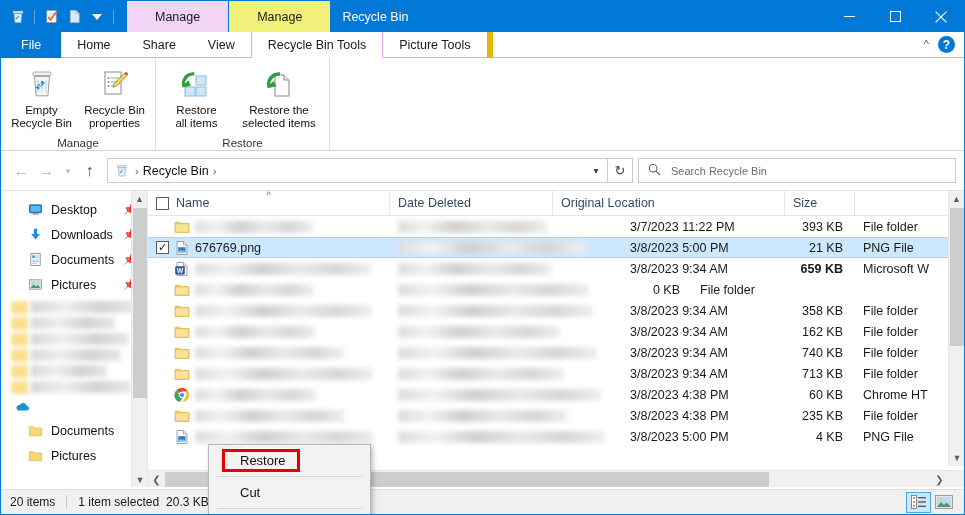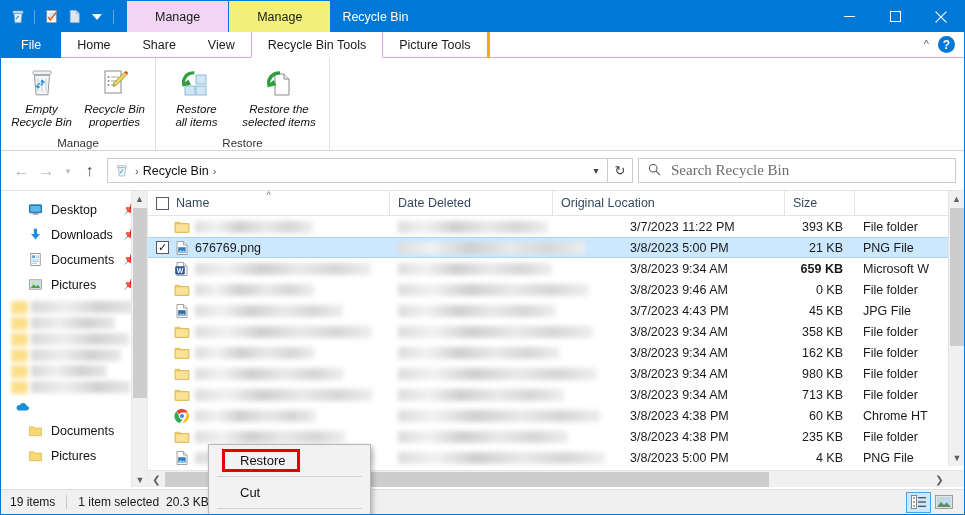"Picture Tools" .tab.inactive-ctx { border-right: 3px solid #eab308 -> 6px solid #eab308 }
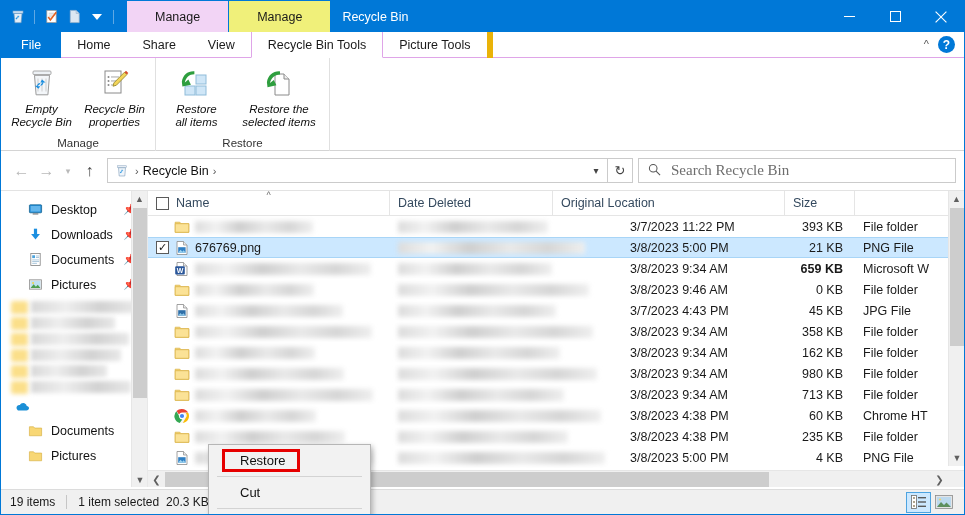"Empty" .rgroup-items { align-items: flex-start -> center; font-style: italic -> none }
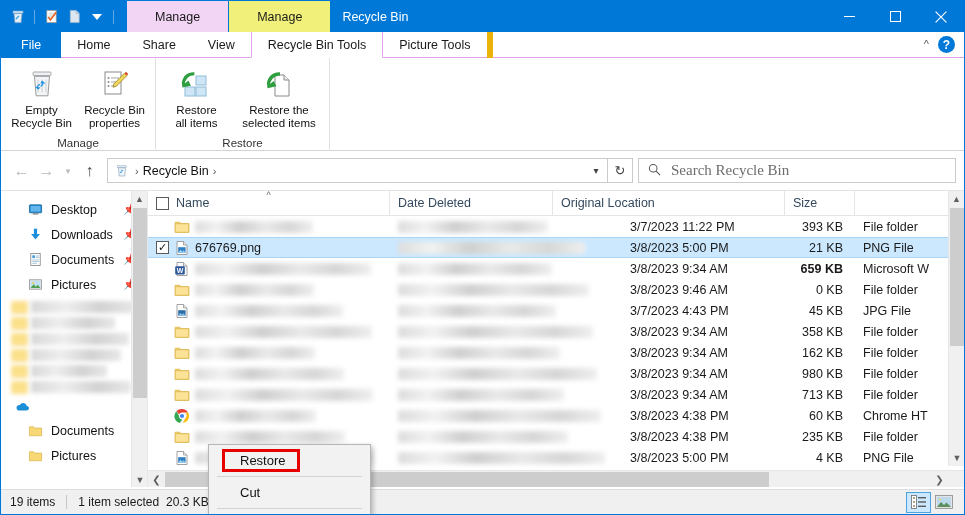"Search Recycle Bin" .search-ph { font-family: Liberation Serif, serif -> none; font-size: 15px -> 11px }
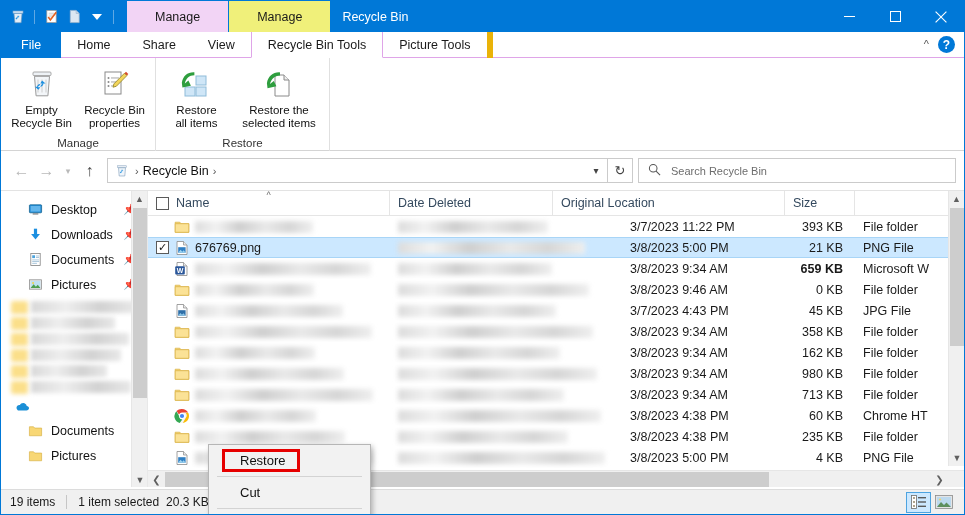"3/8/2023 9:46 AM" div.cell { html: <div>3/8/2023 9:46 AM</div> -> none }
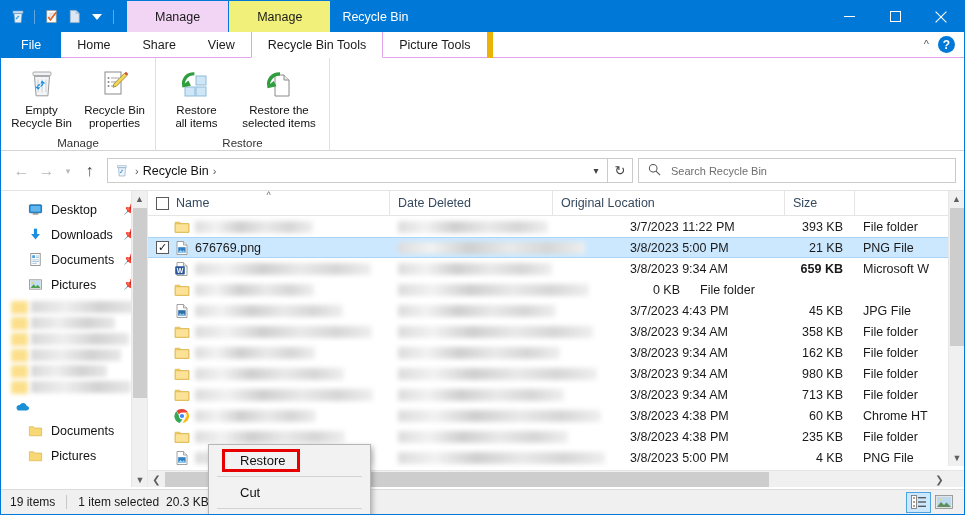"3/7/2023 4:43 PM" div.row { html: <div> <div> <span></span> <span> <svg> <path></path> <path></path> <rect></rect> <path></path> </svg> </span> <span></span> </div> <div> <span></span> </div> <div>3/7/2023 4:43 PM</div> <div>45 KB</div> <div>JPG File</div> </div> -> none }
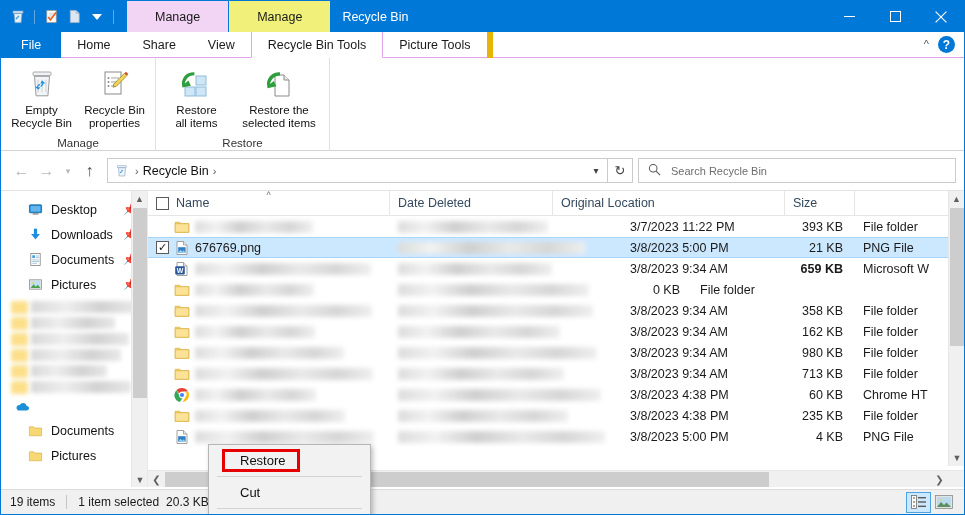"980 KB" div.cell { text: 980 -> 740 }
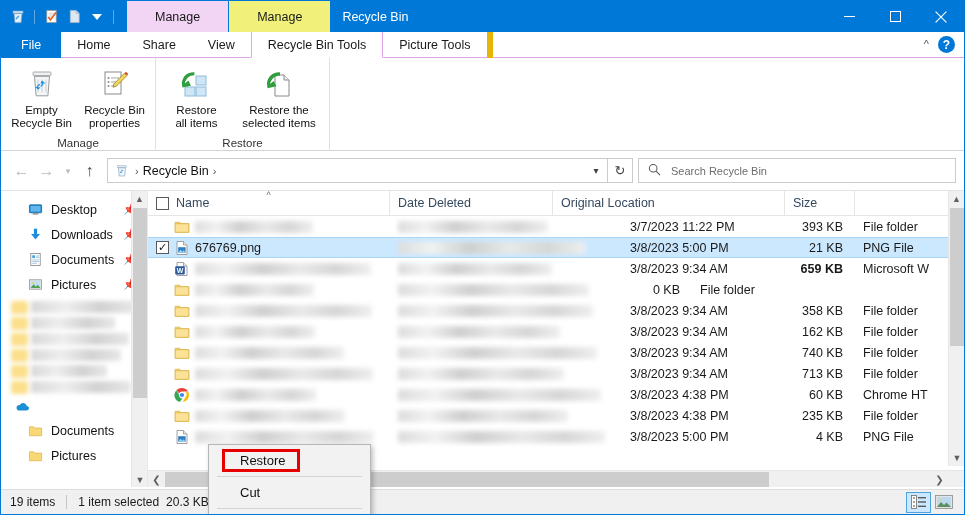"19 items" span.st-txt { text: 19 -> 20 }
